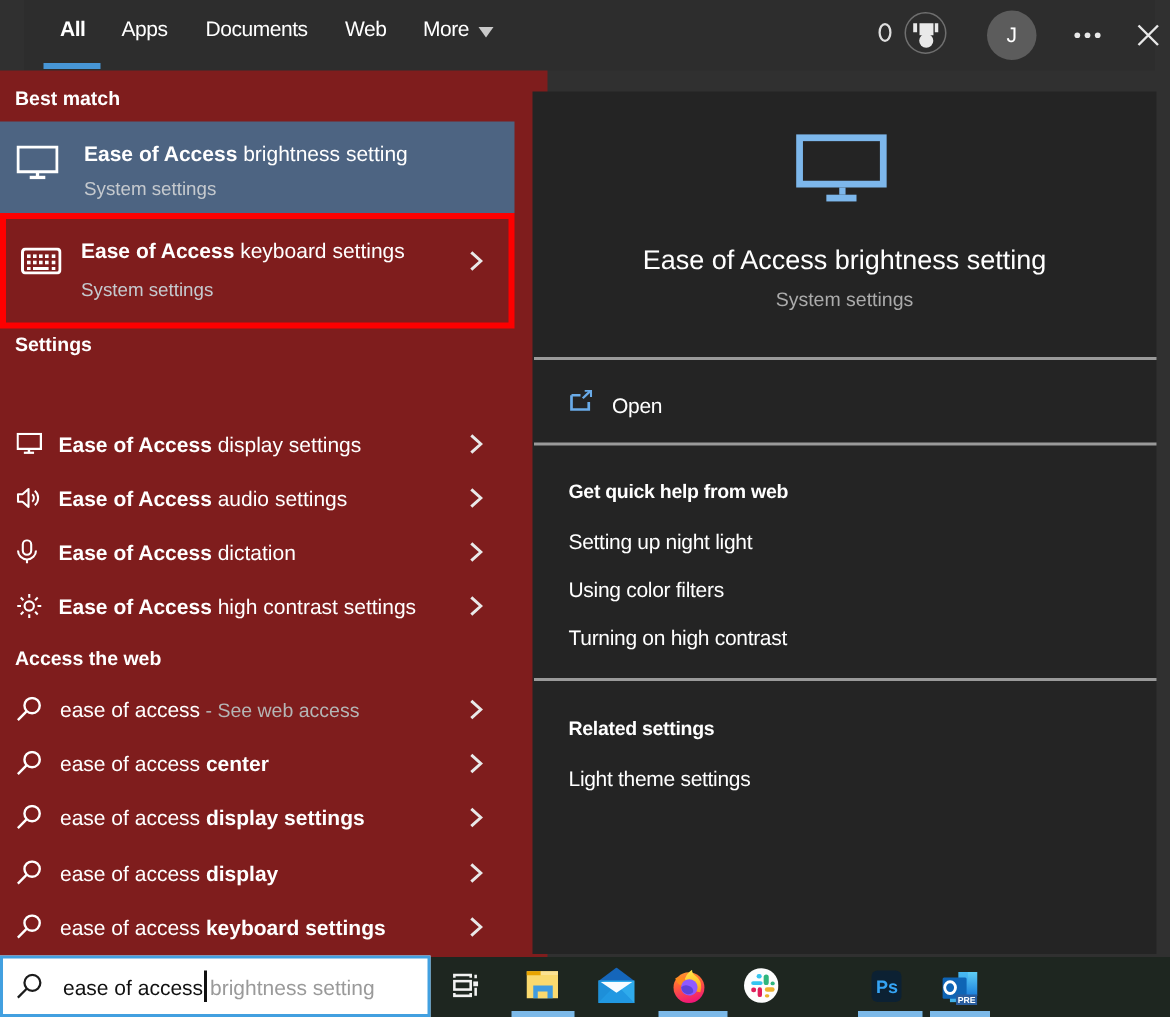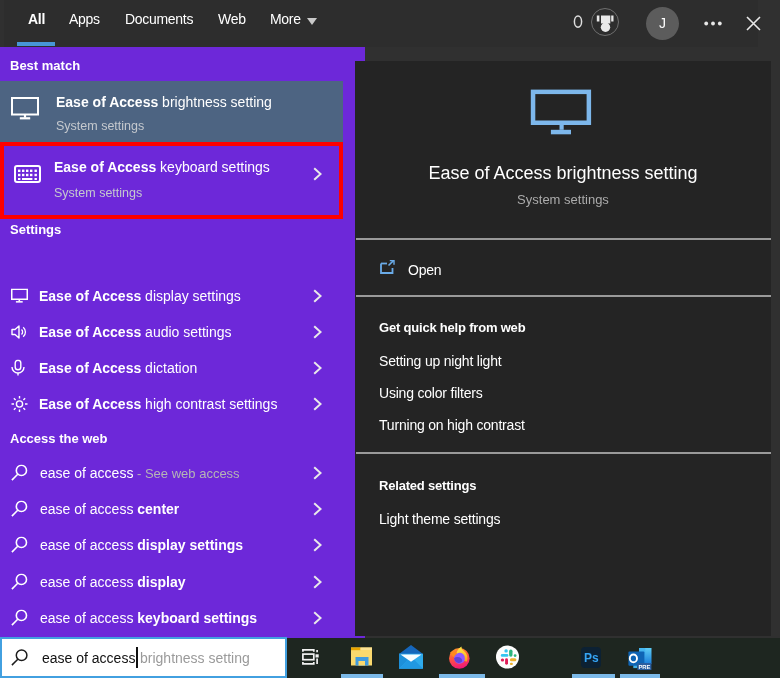"All" #tabbar { left: 4px -> 16px }
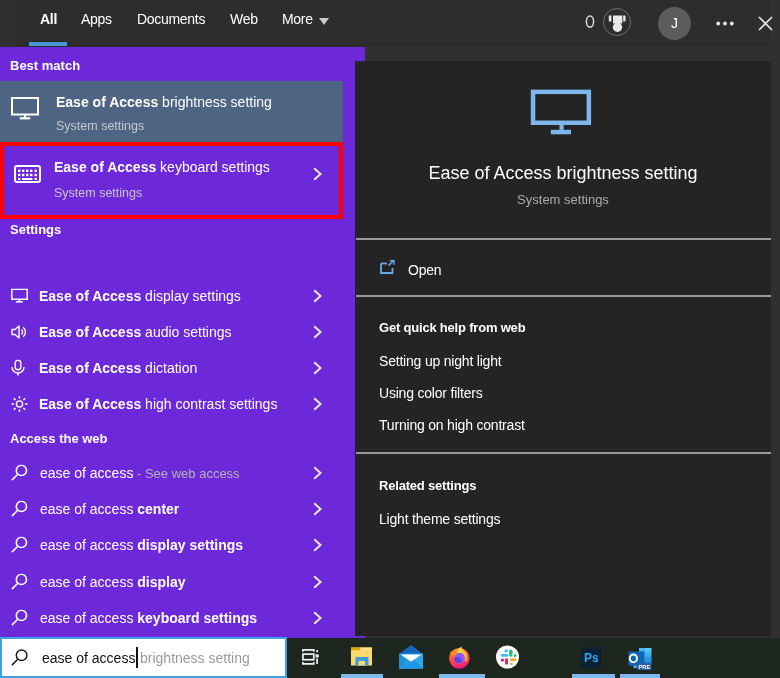"Best match" #leftpanel { background: #6d28d9 -> #7f1d1d }
